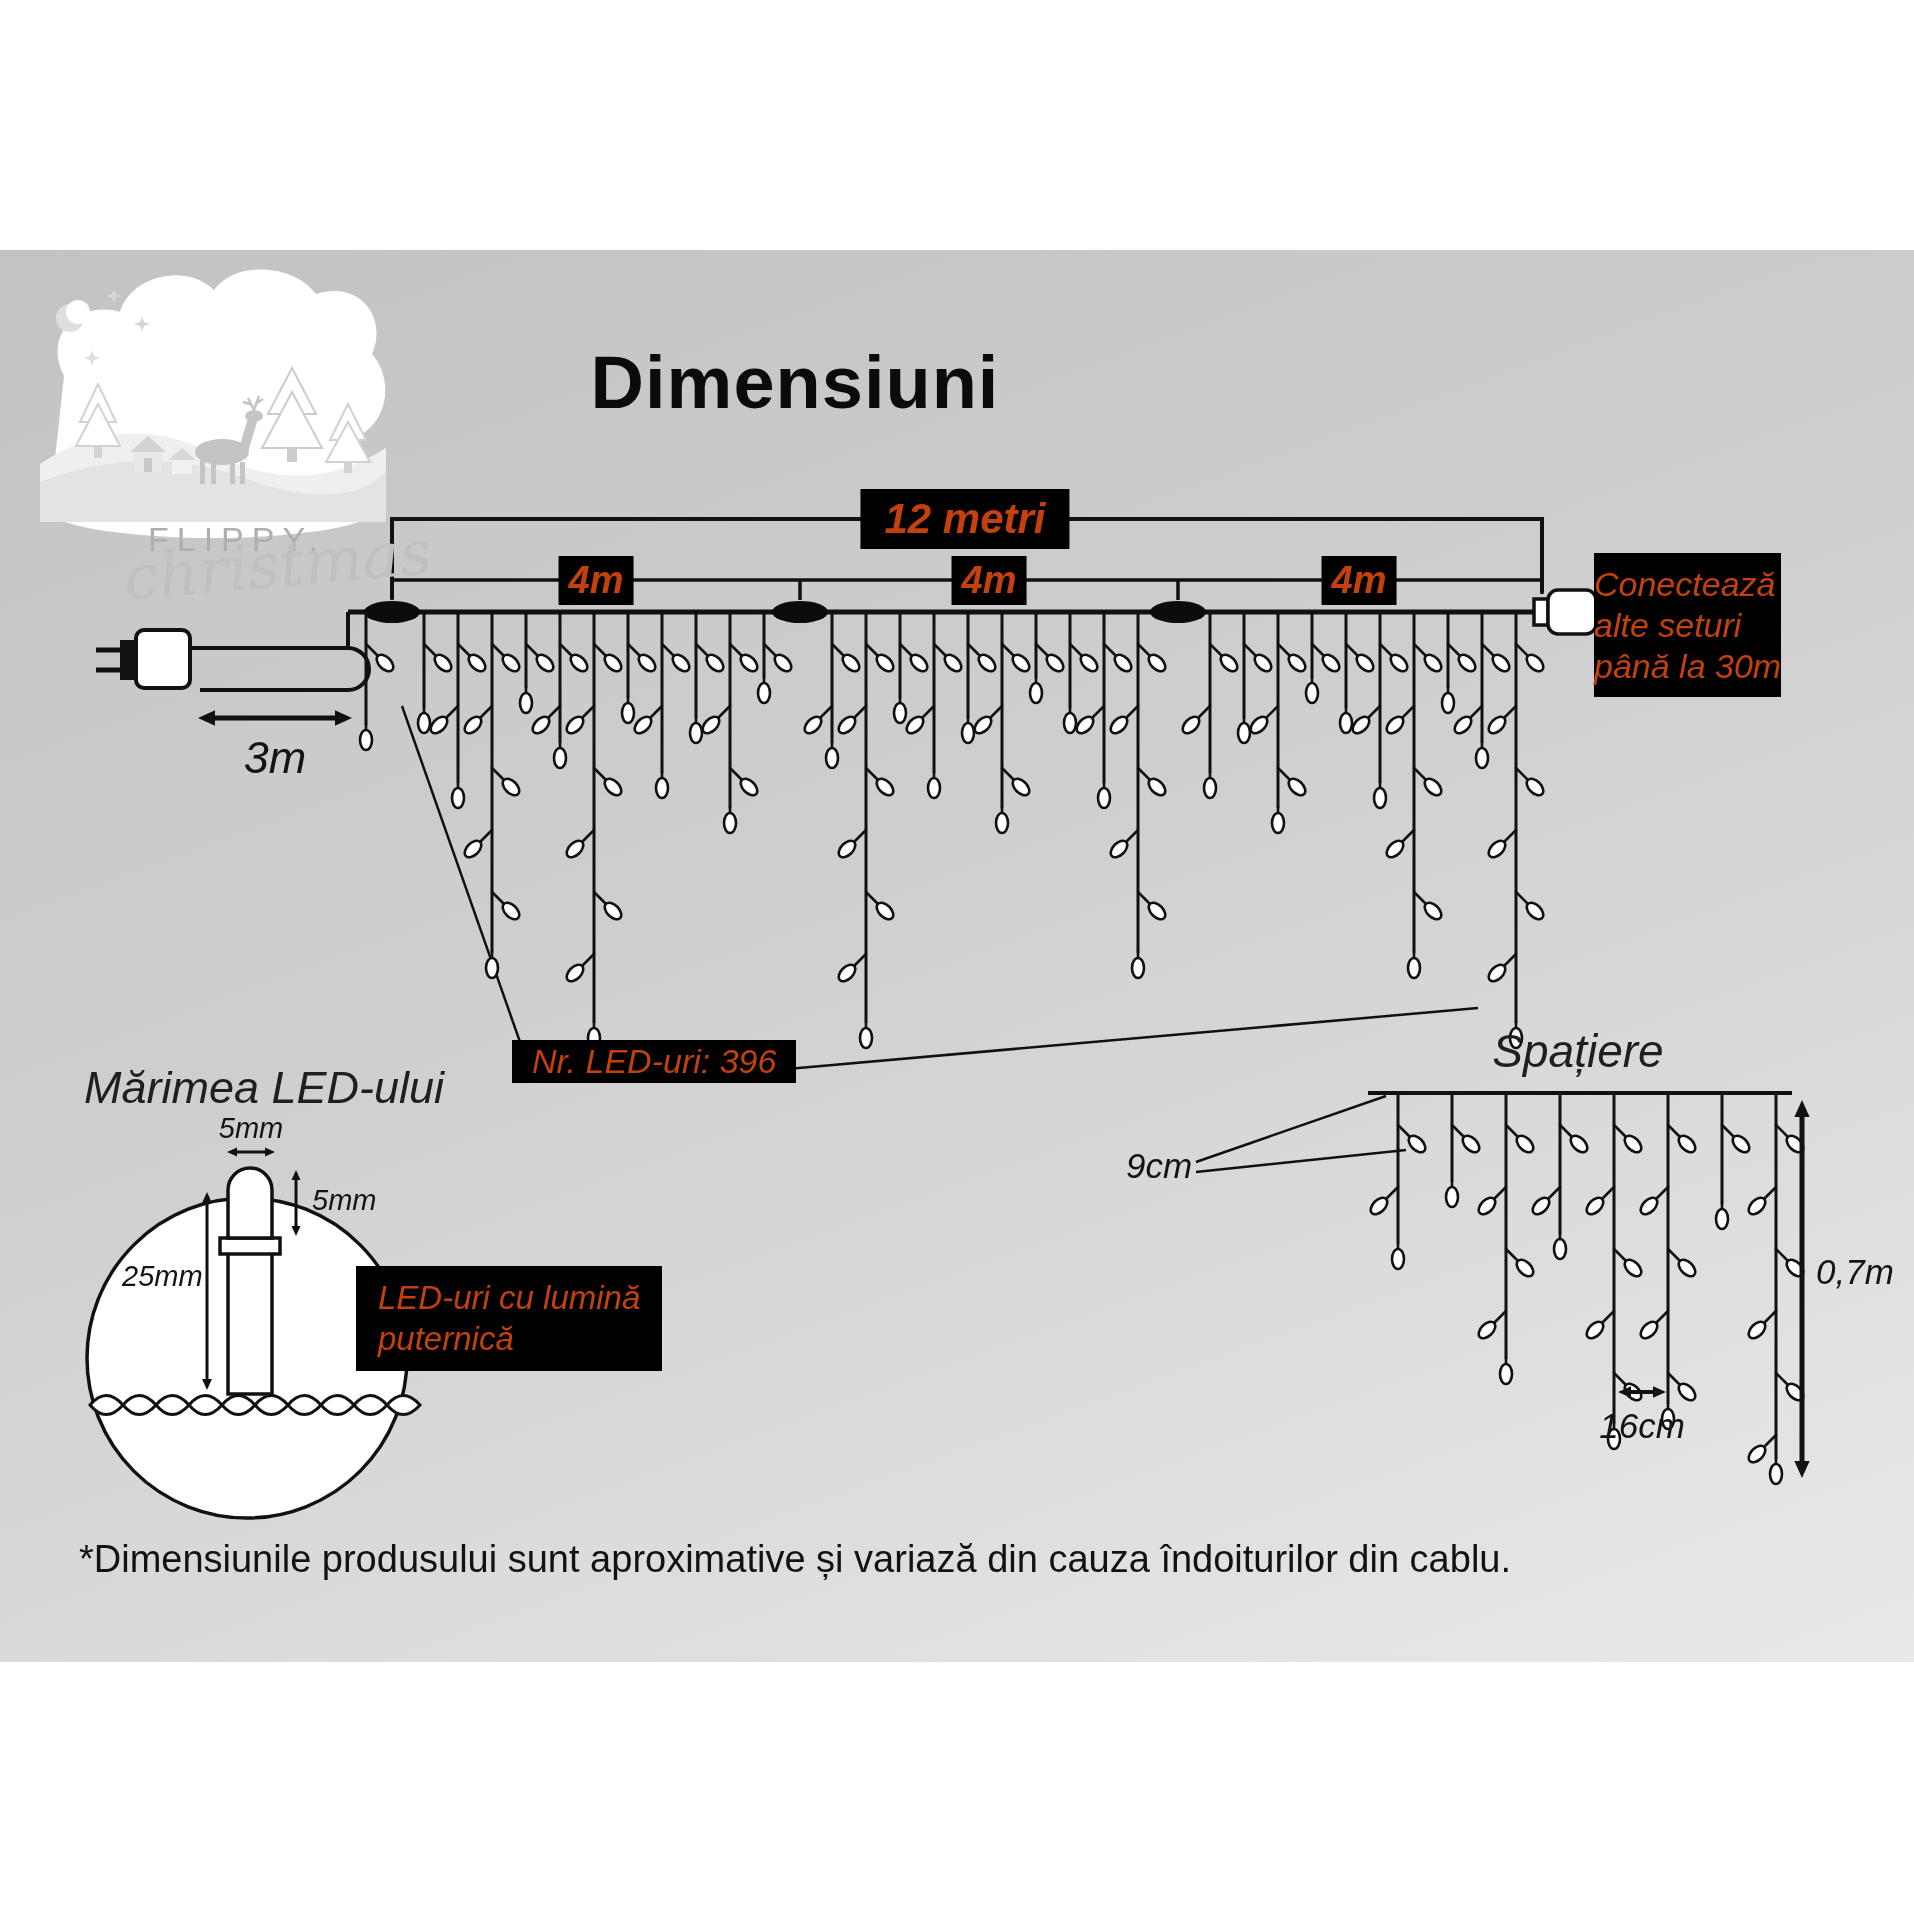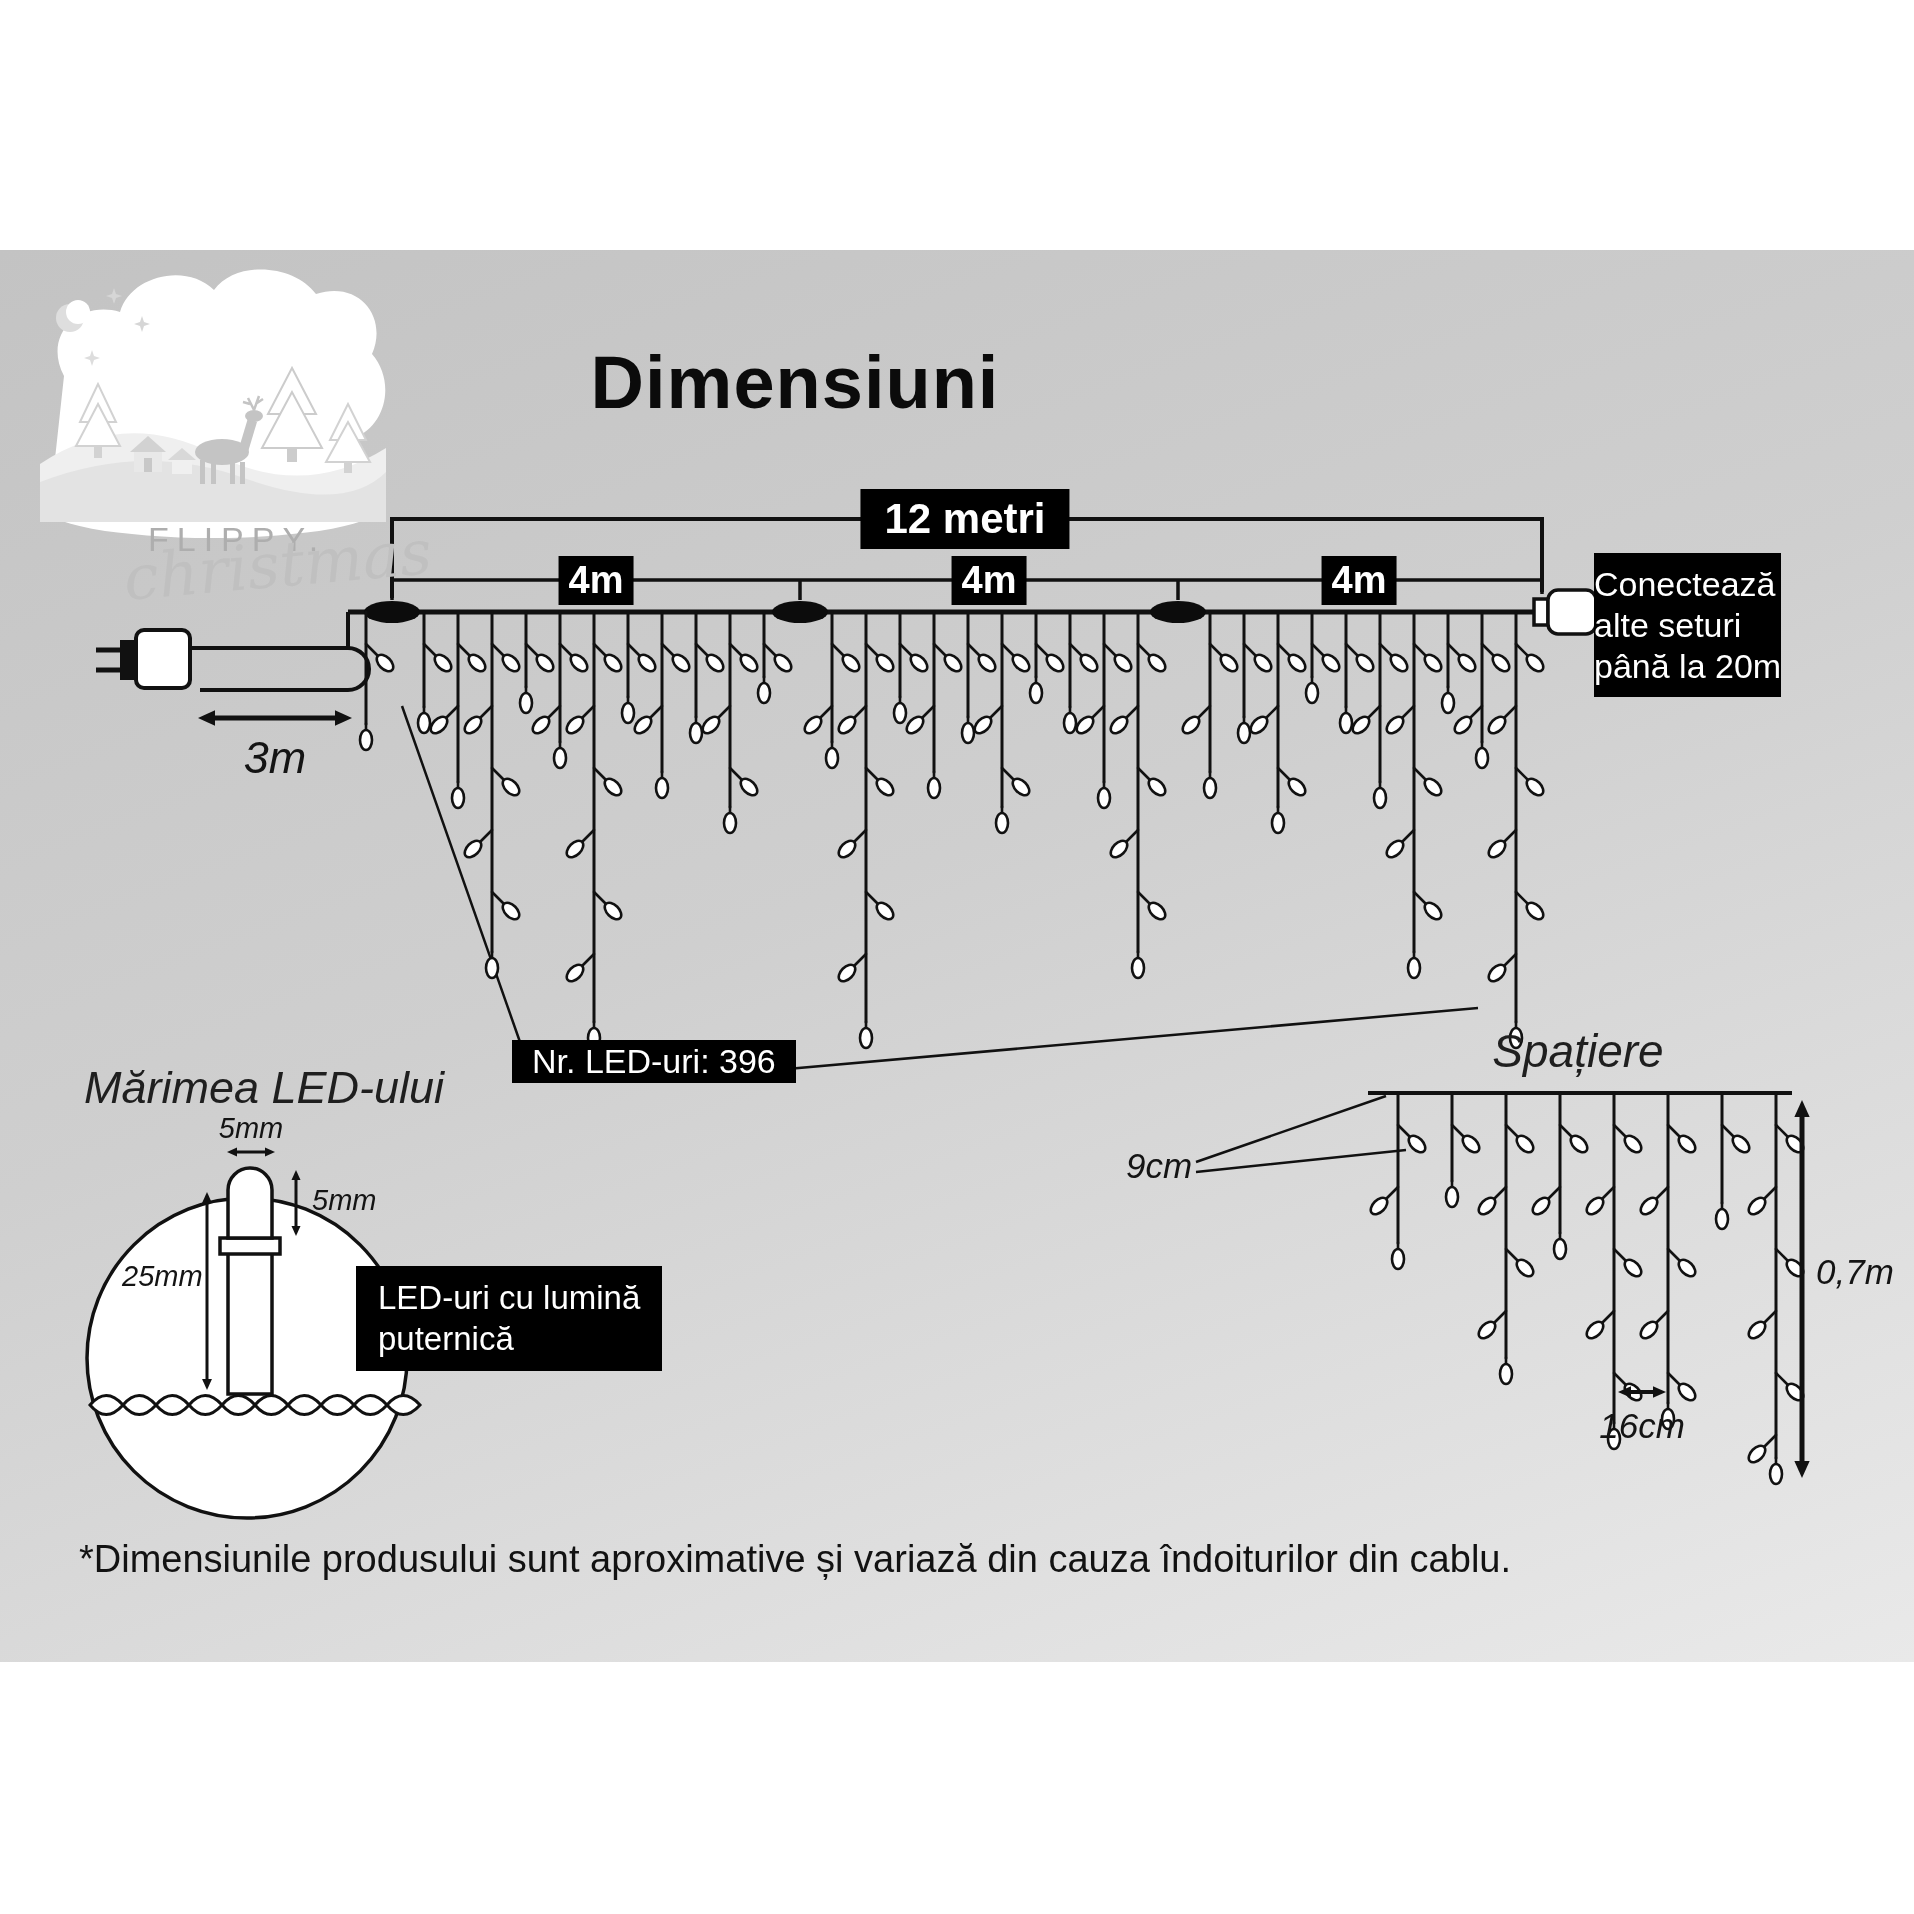"12 metri" .box { color: #ffffff -> #c2410c; font-style: none -> italic }
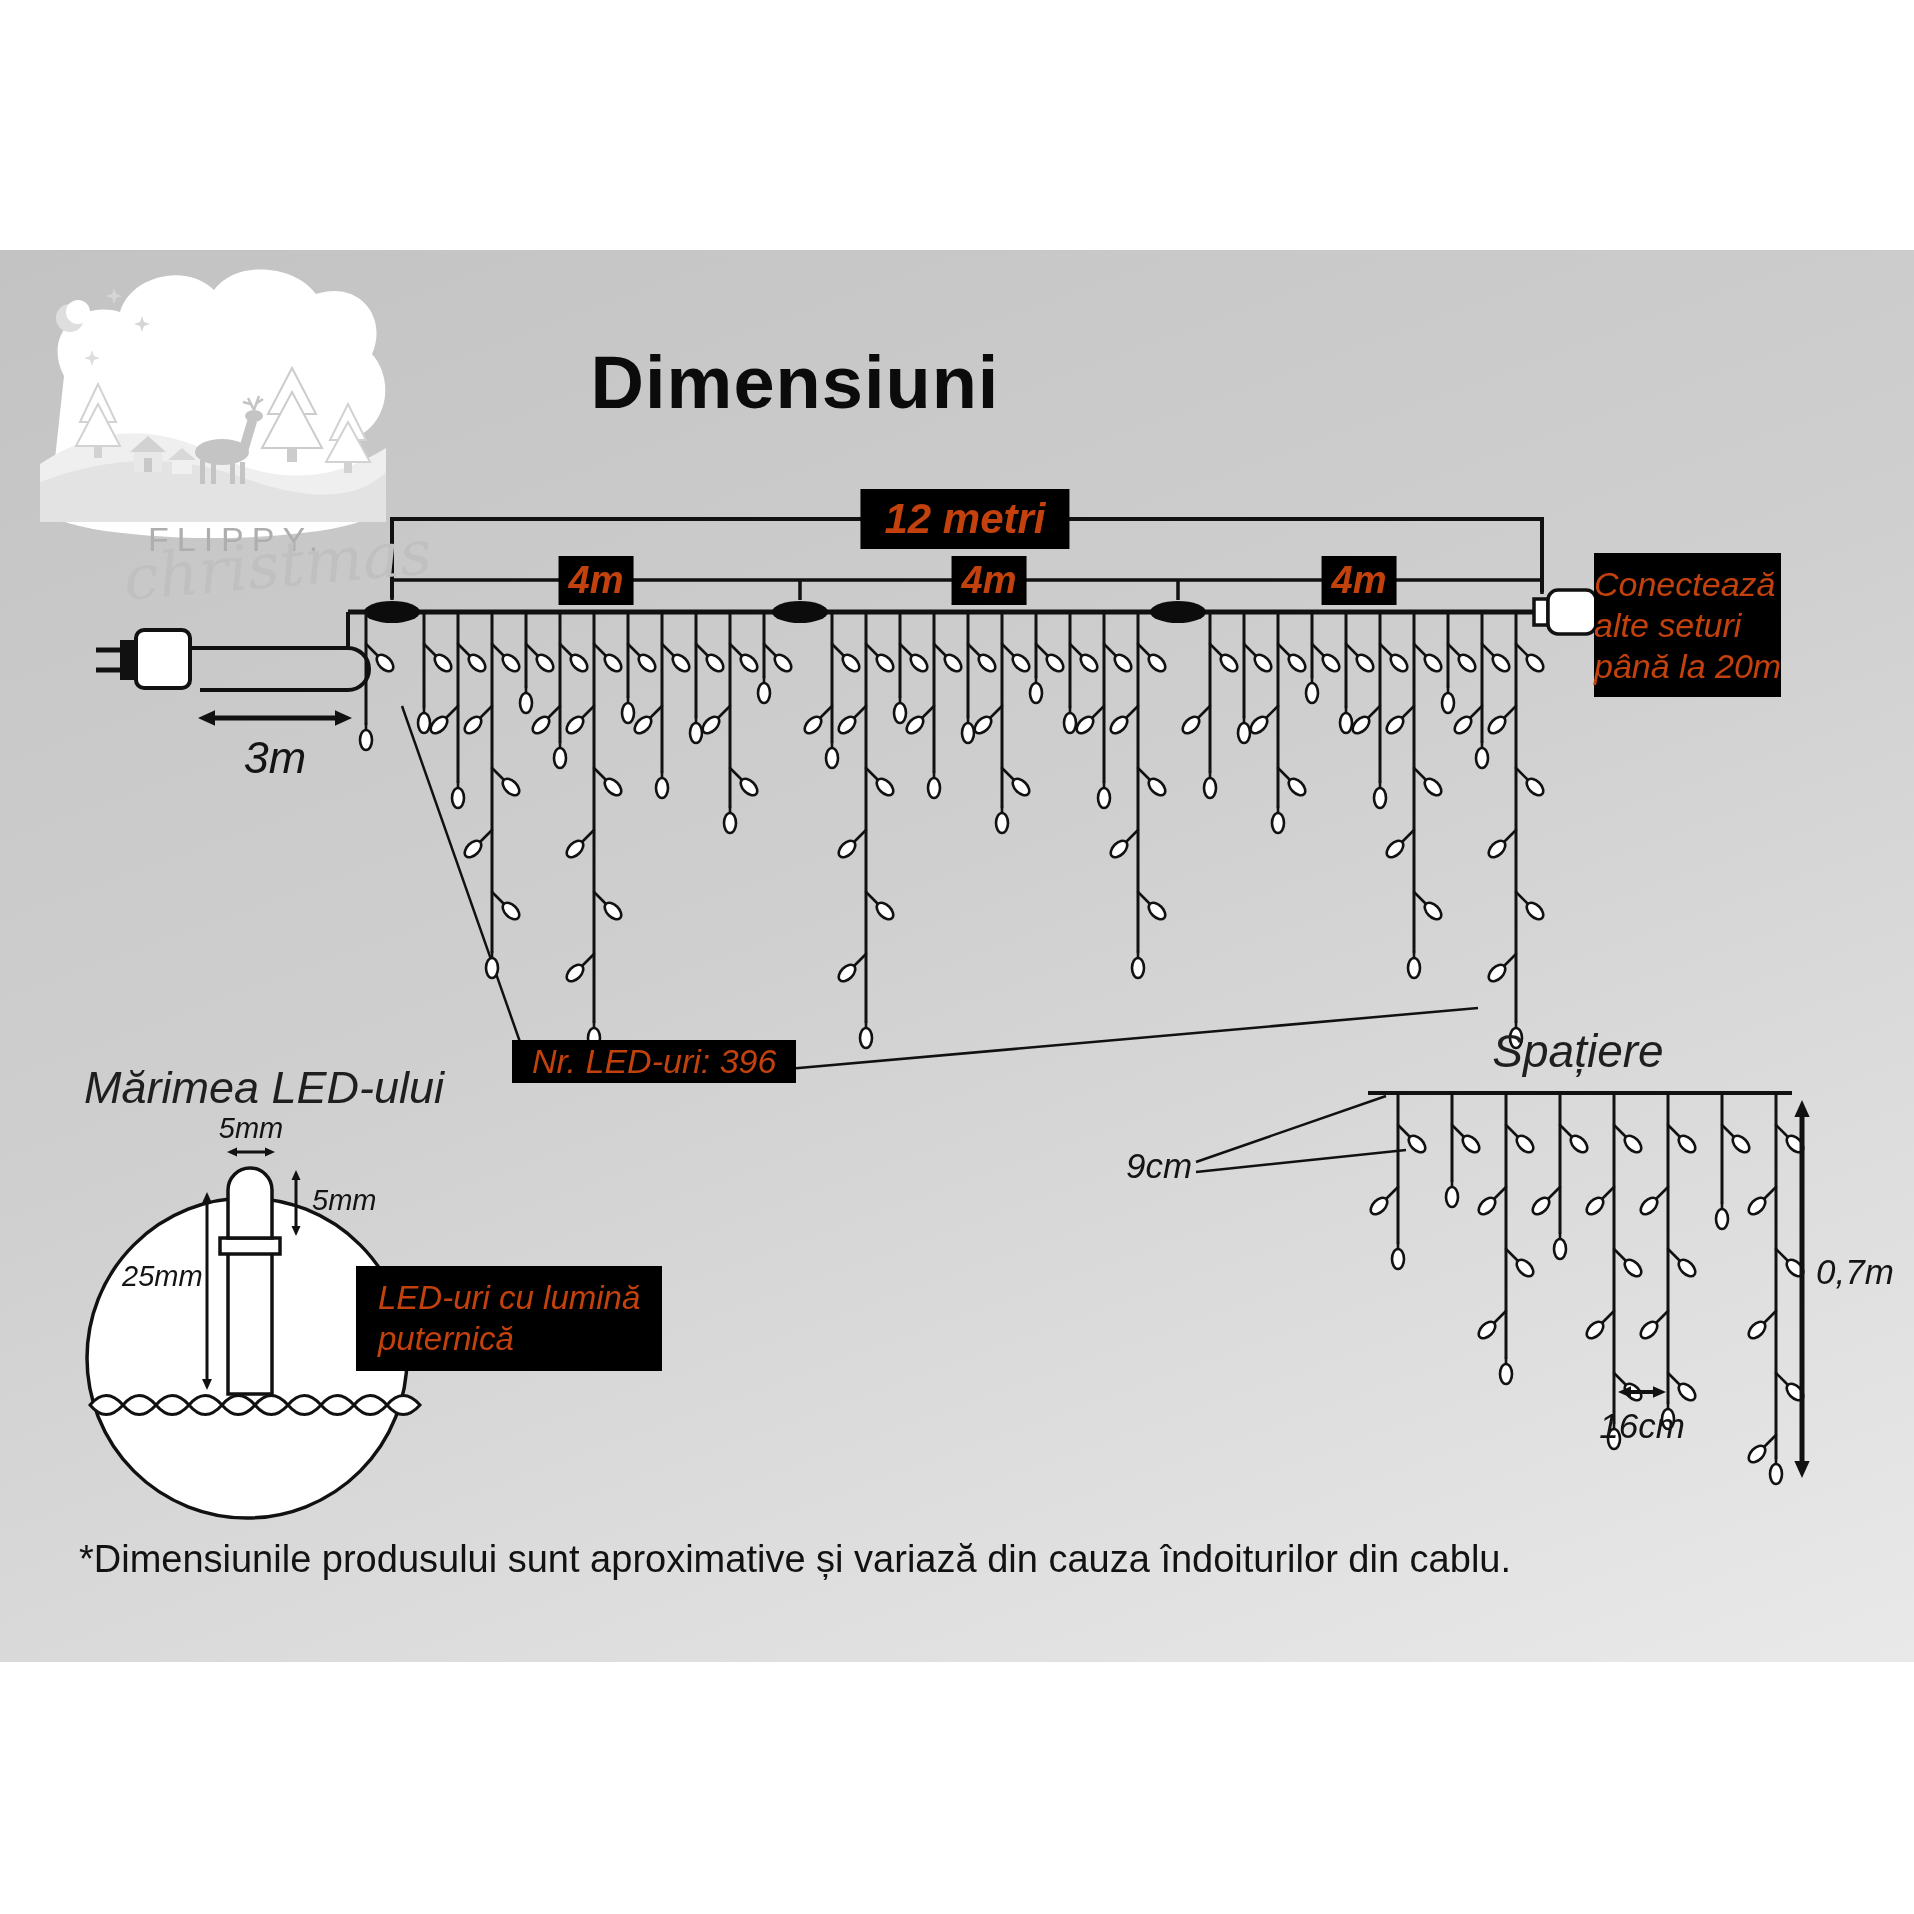"până la 20m" div { text: 20m -> 30m }
